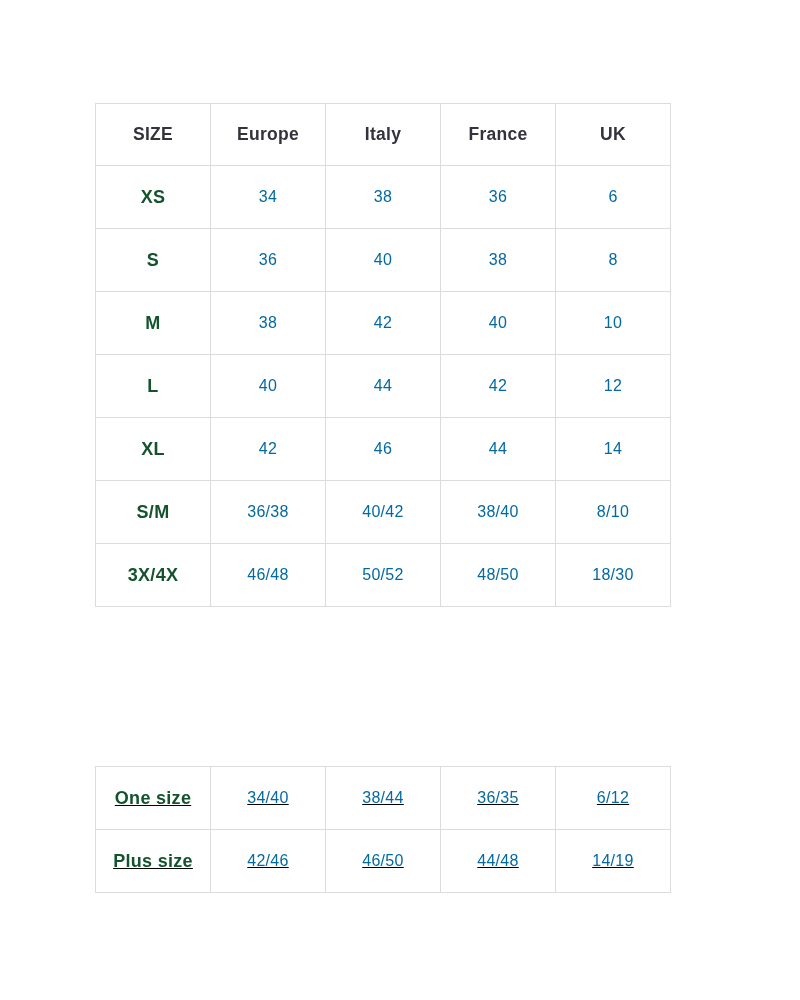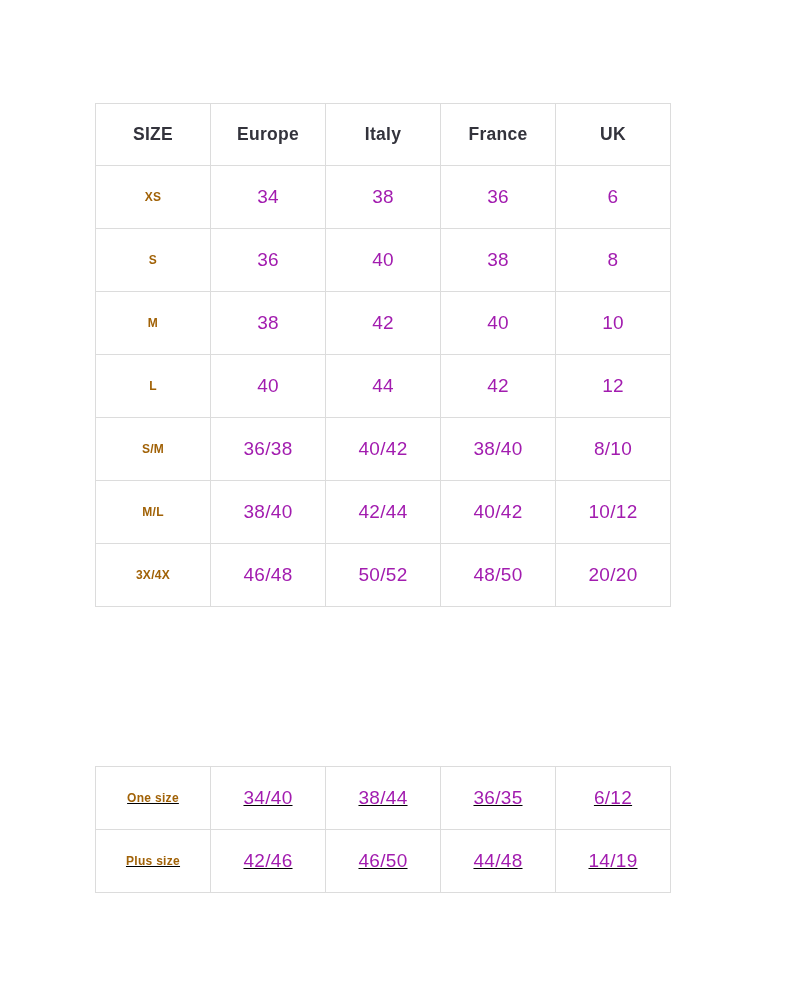"XS" .size-table td.label-cell { color: #a16207 -> #14532d; font-size: 12px -> 18px }
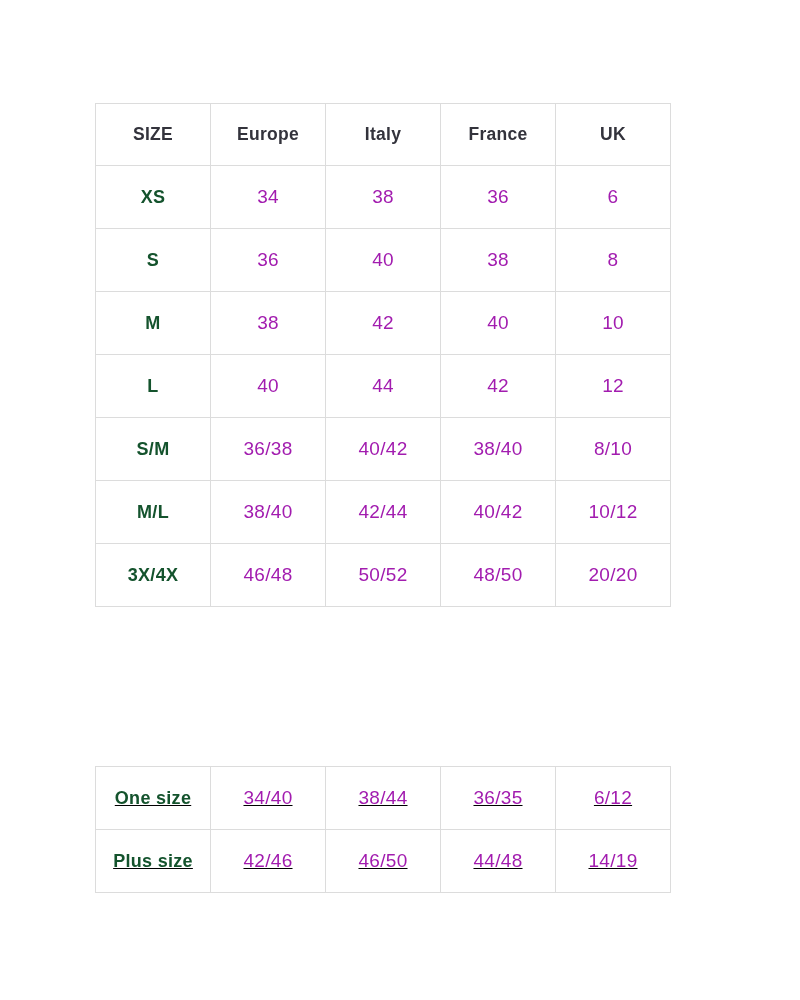"34" .size-table td.value-cell { color: #a21caf -> #0369a1; font-size: 19px -> 16px }
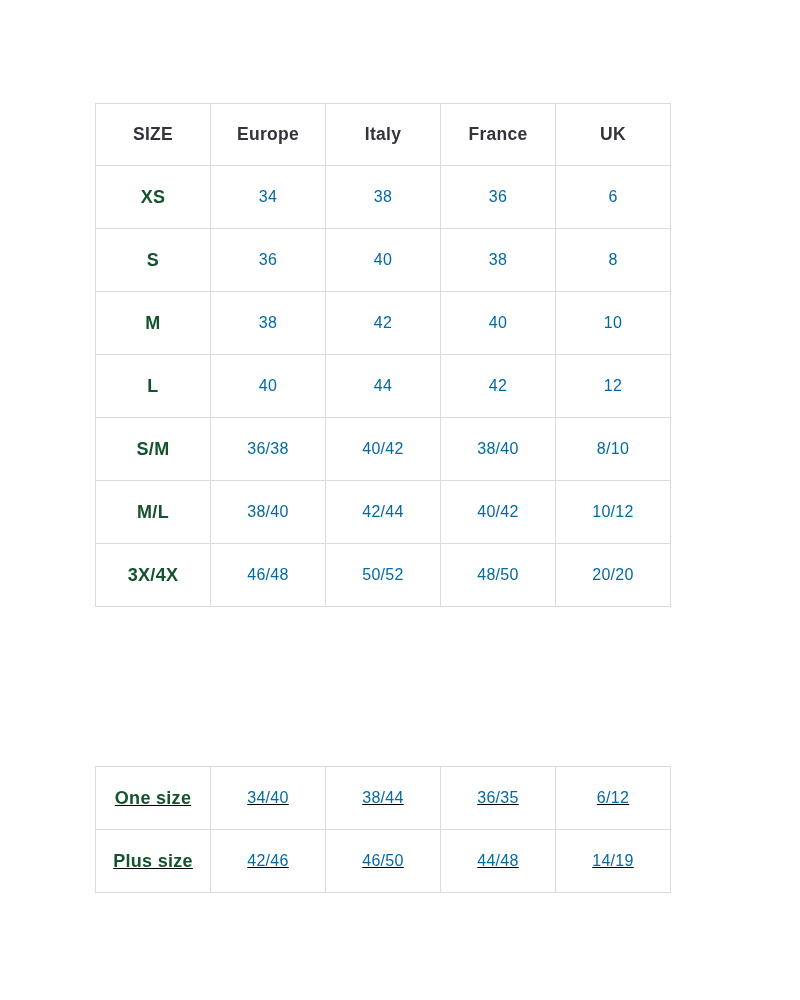"XL" tr { html: none -> <tr> <td>XL</td> <td>42</td> <td>46</td> <td>44</td> <td>14</td> </tr> }
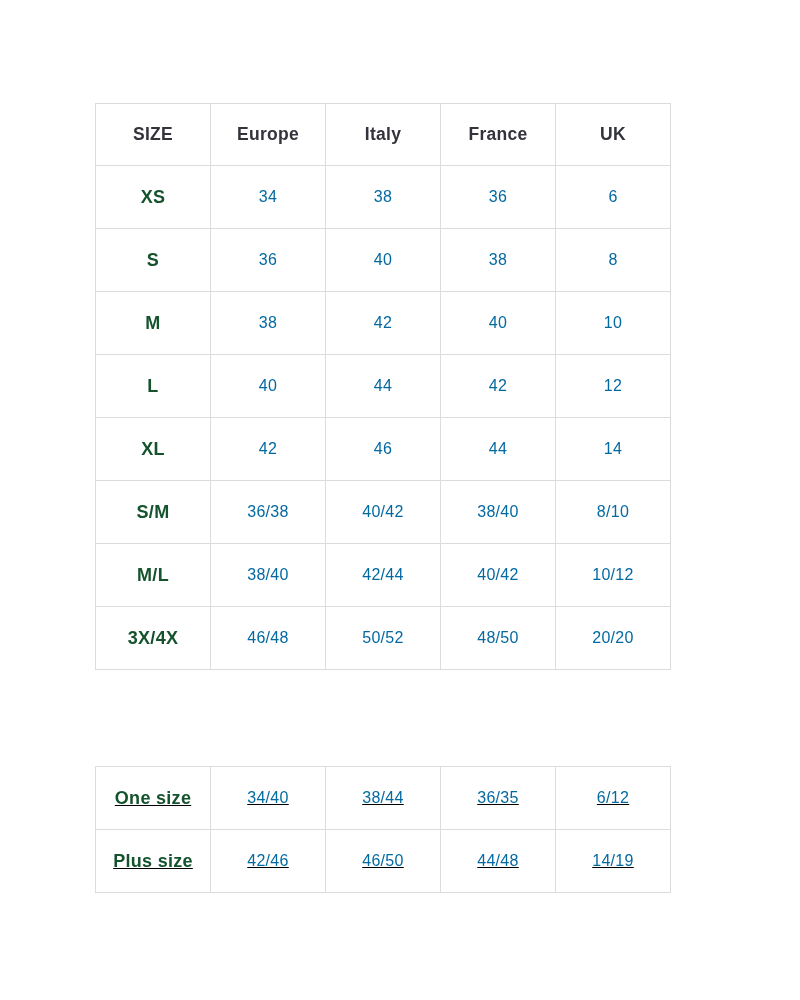"M/L" tr { html: <tr> <td>M/L</td> <td>38/40</td> <td>42/44</td> <td>40/42</td> <td>10/12</td> </tr> -> none }
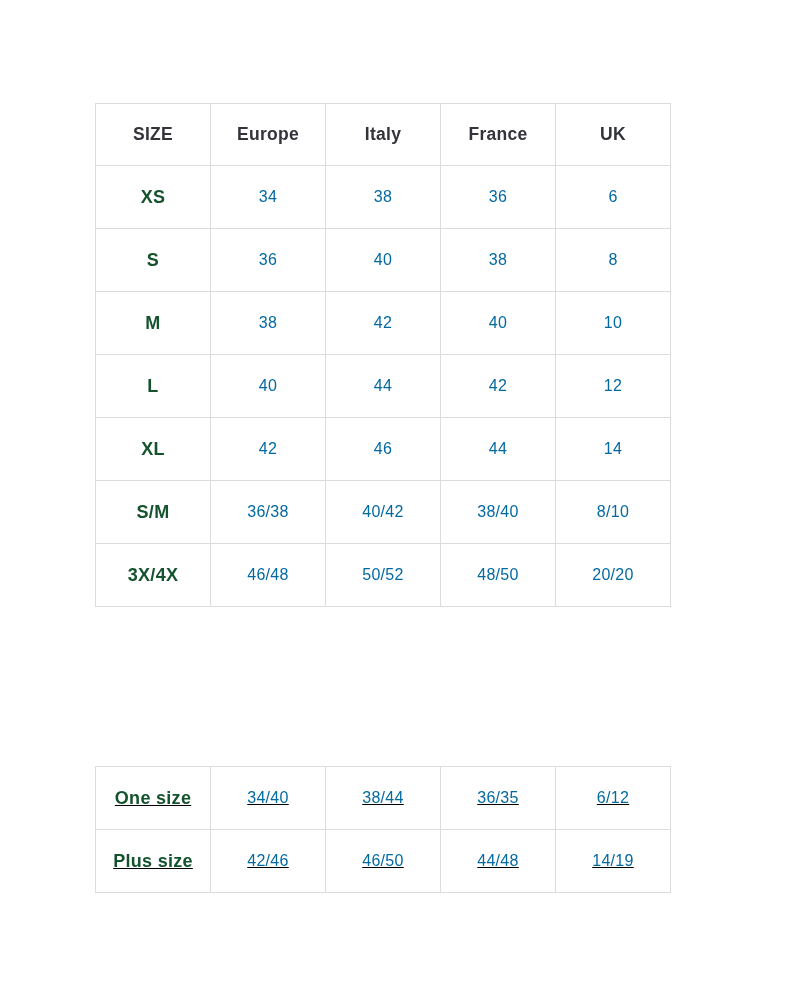"20/20" td.value-cell { text: 20/20 -> 18/30 }
